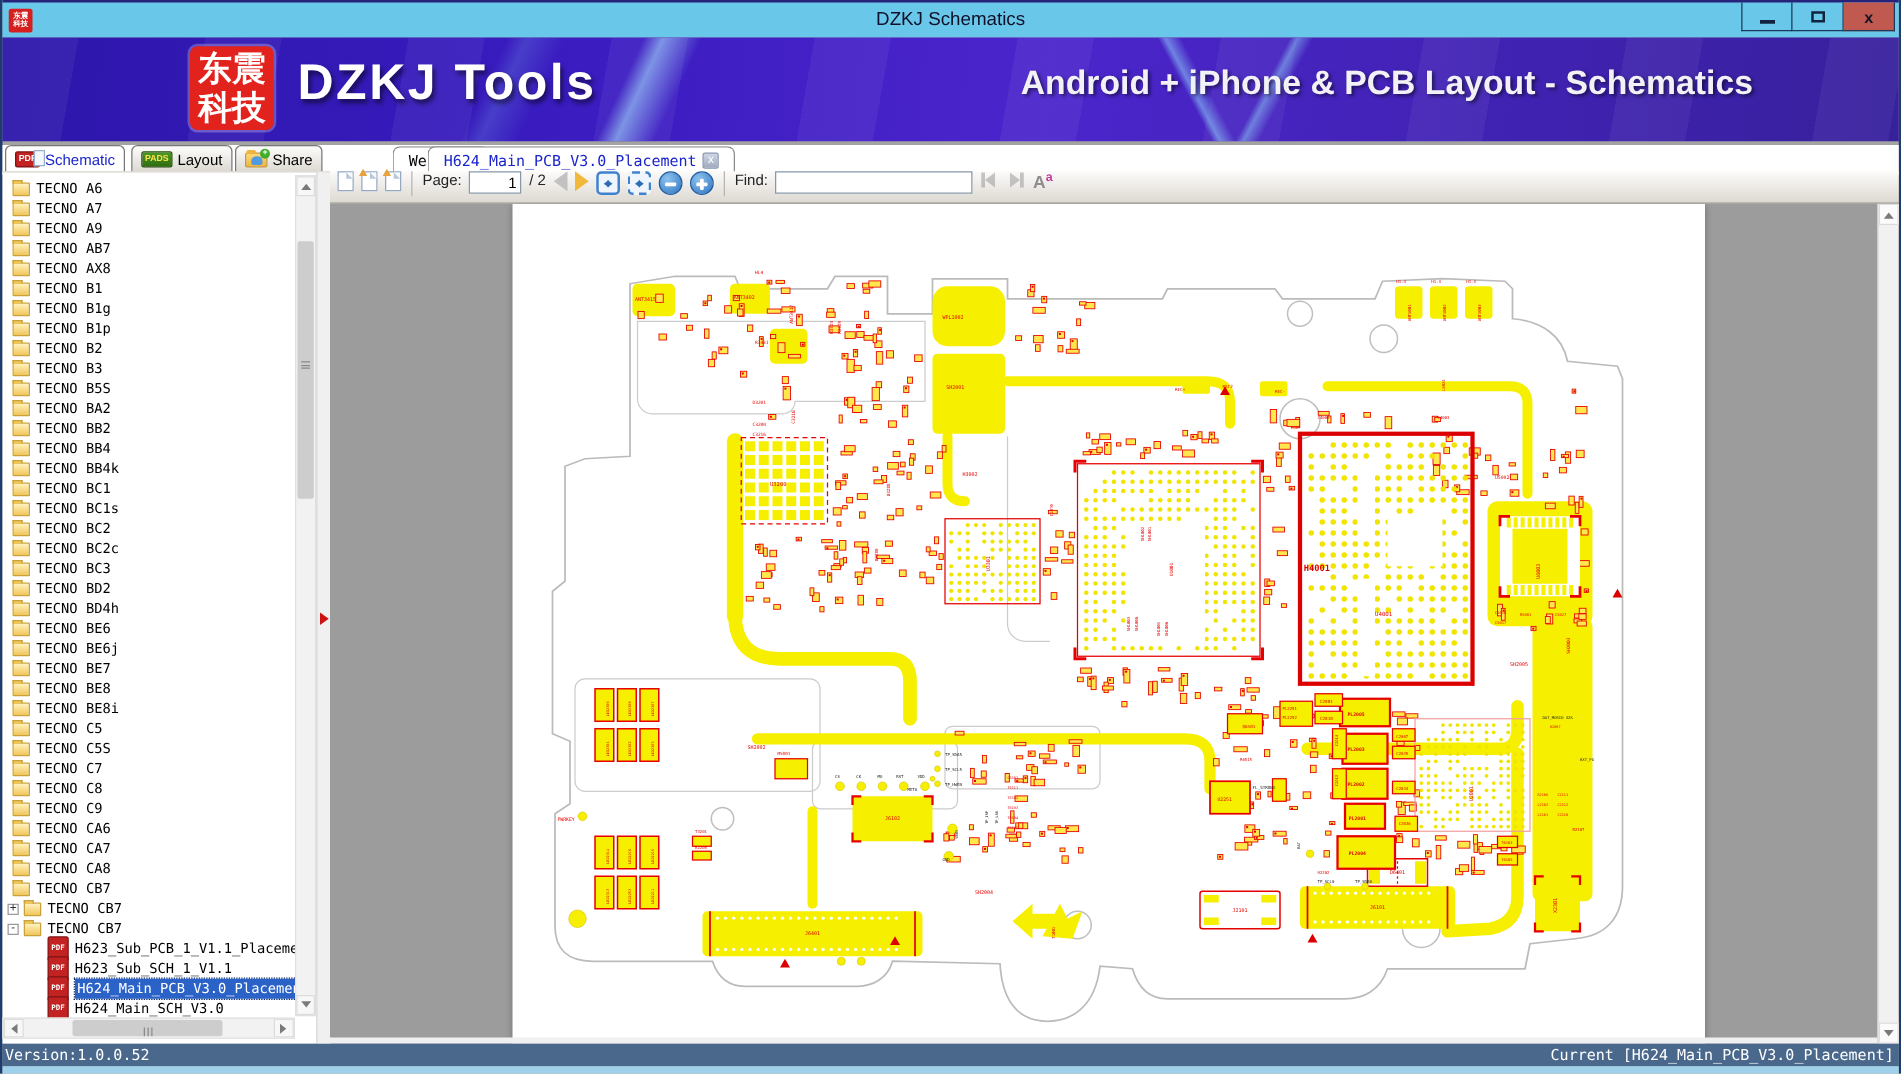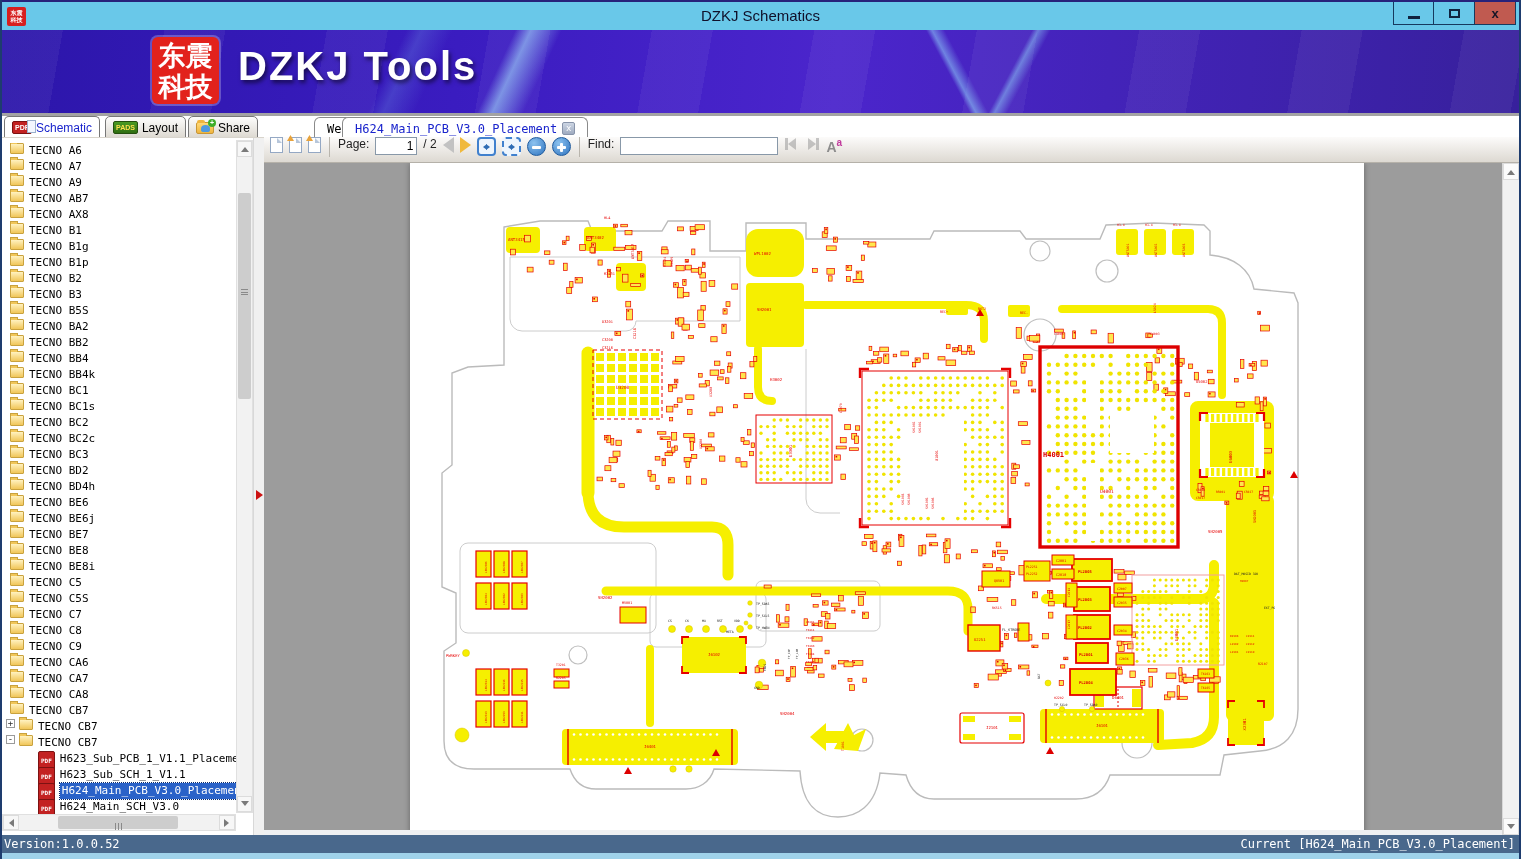"Android + iPhone & PCB" div.banner-subtitle { html: none -> <div>Android + iPhone &amp; PCB Layout - Schematics</div> }
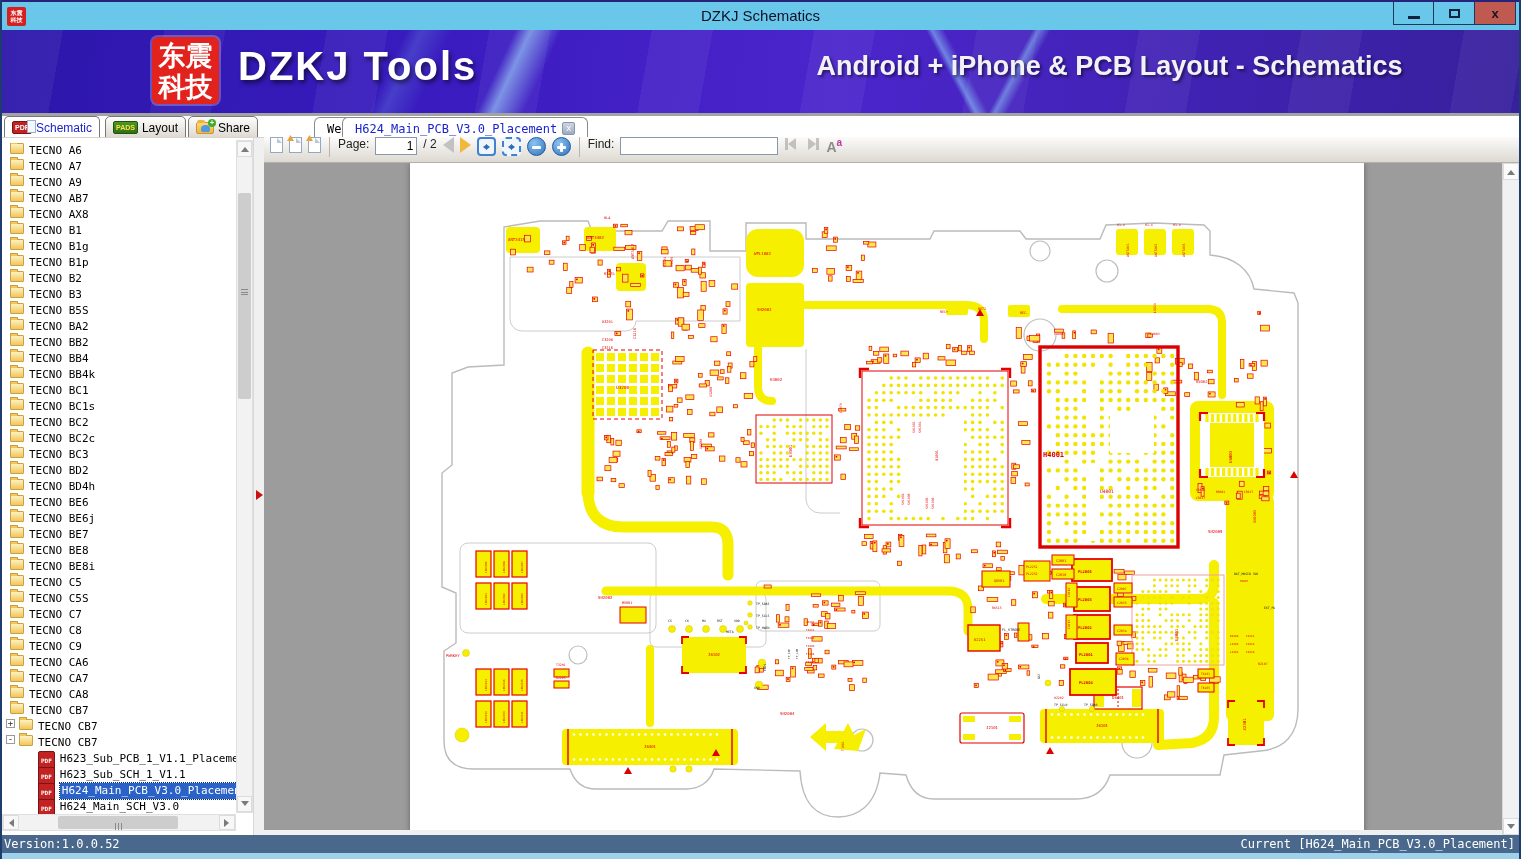"TECNO A6" .tree-row { align-items: flex-start -> center }
